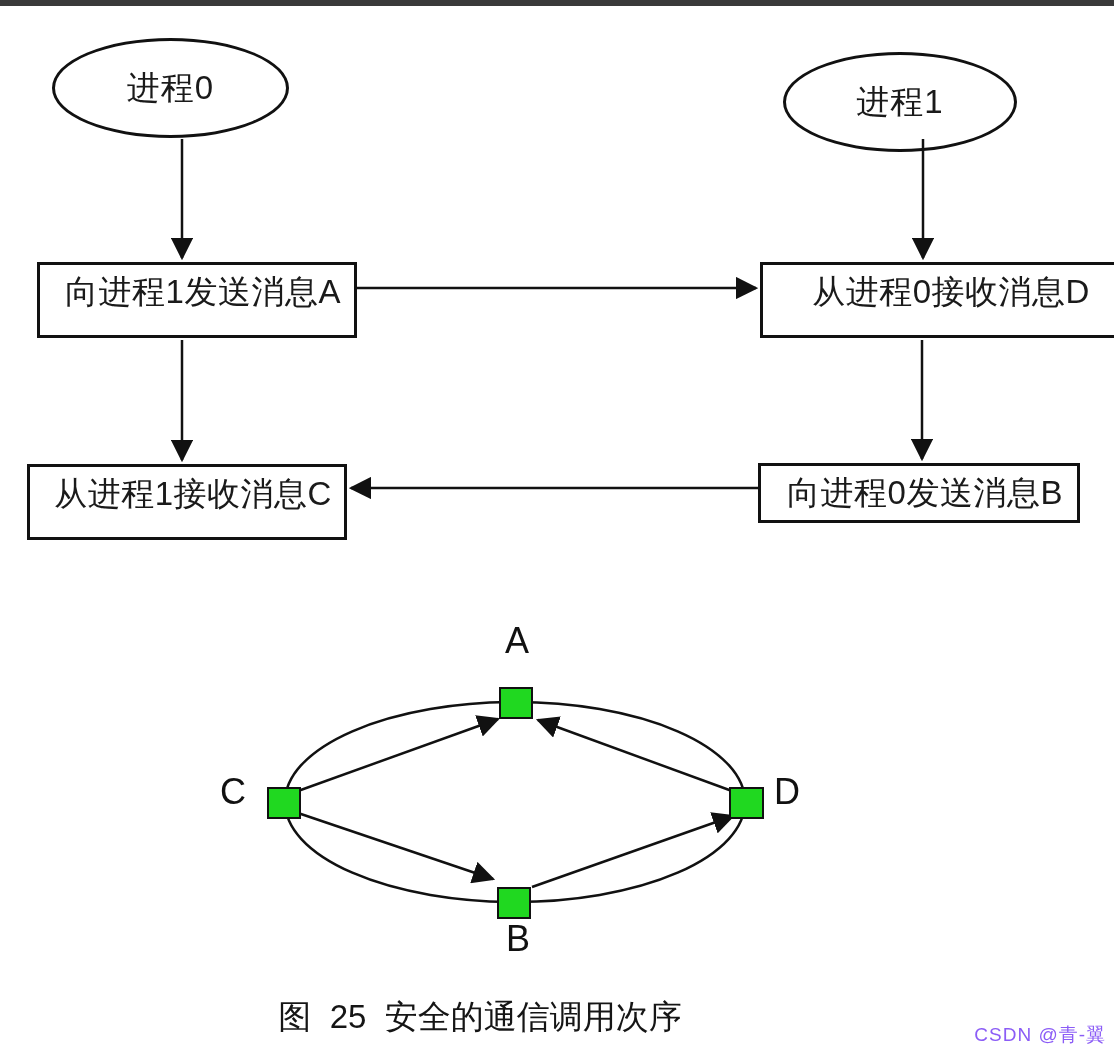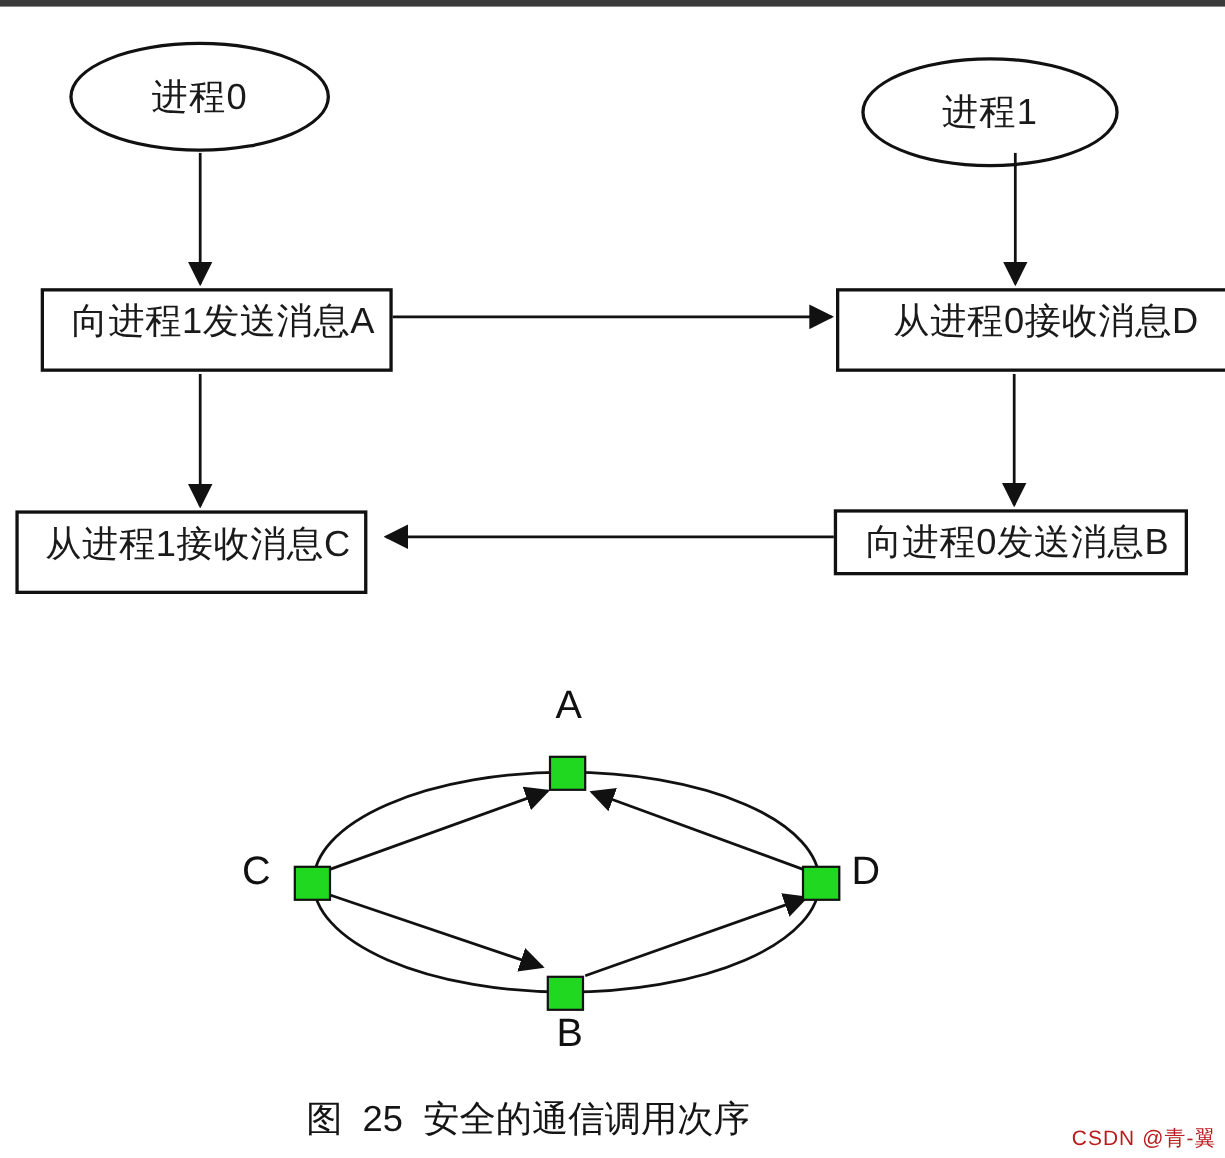"进程0" .ellipse0 { left: 63px -> 52px }
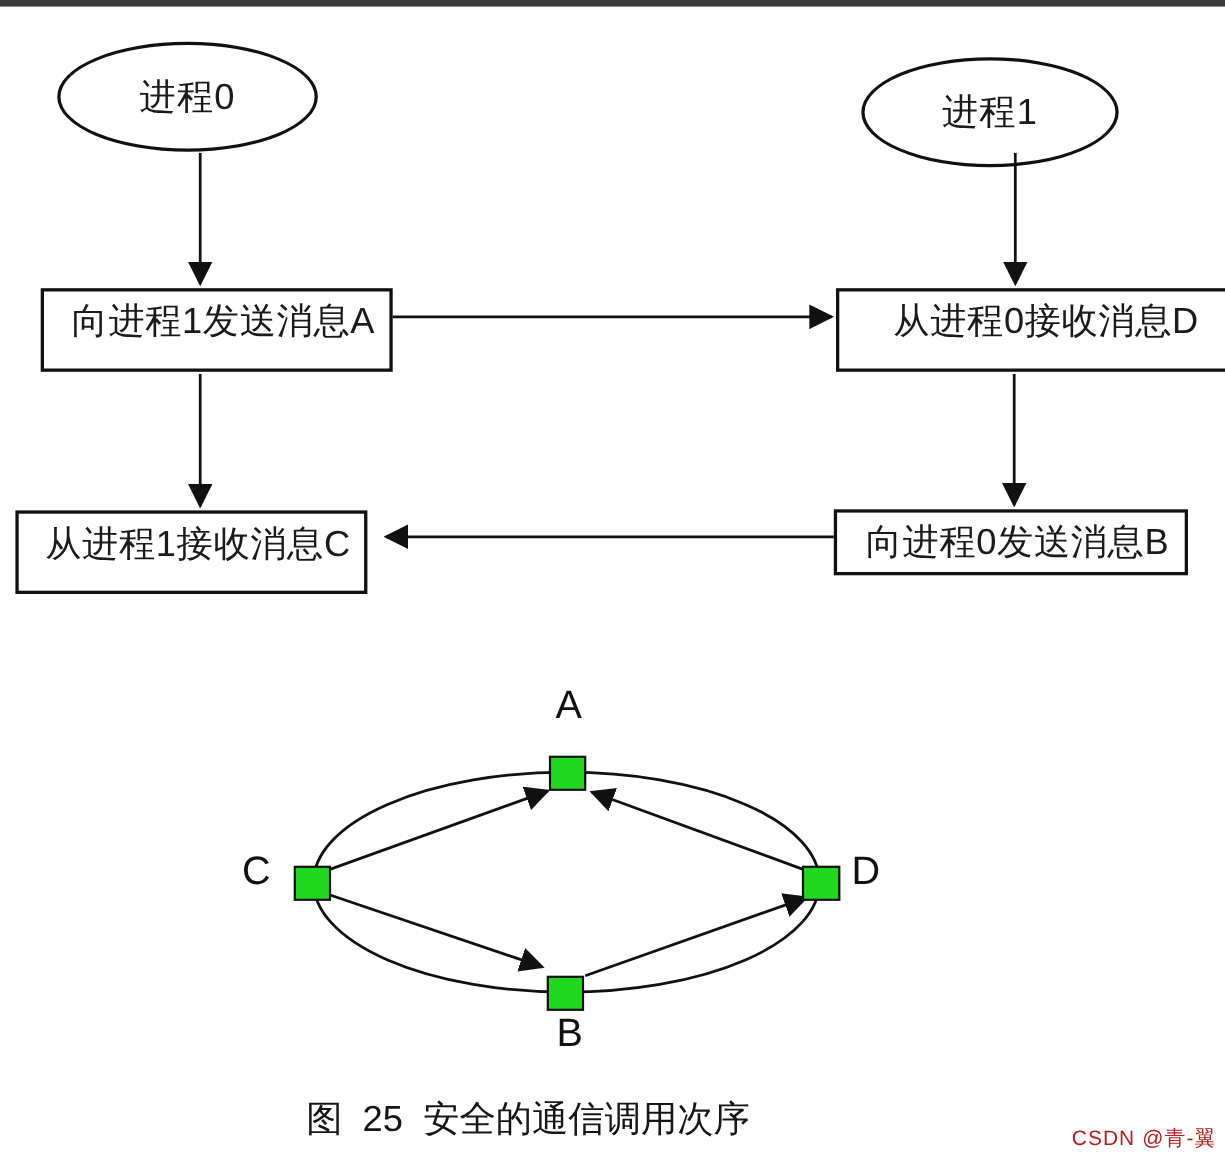"从进程1接收消息C" .boxC { left: 14px -> 27px }
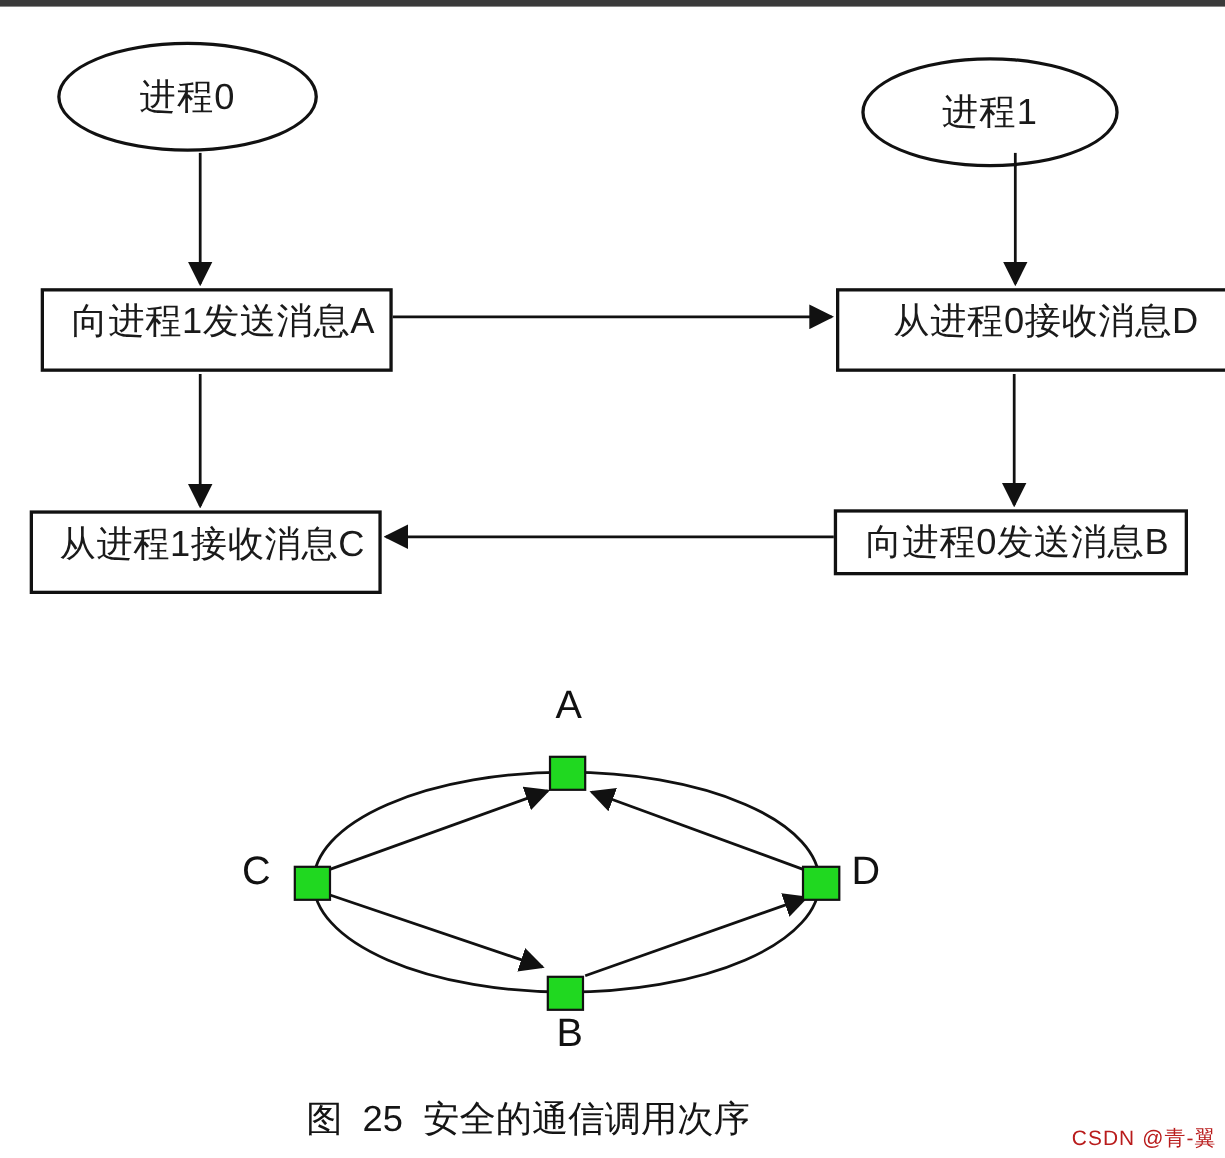"CSDN @青-翼" .watermark { color: #b91c1c -> #8b5cf6 }
